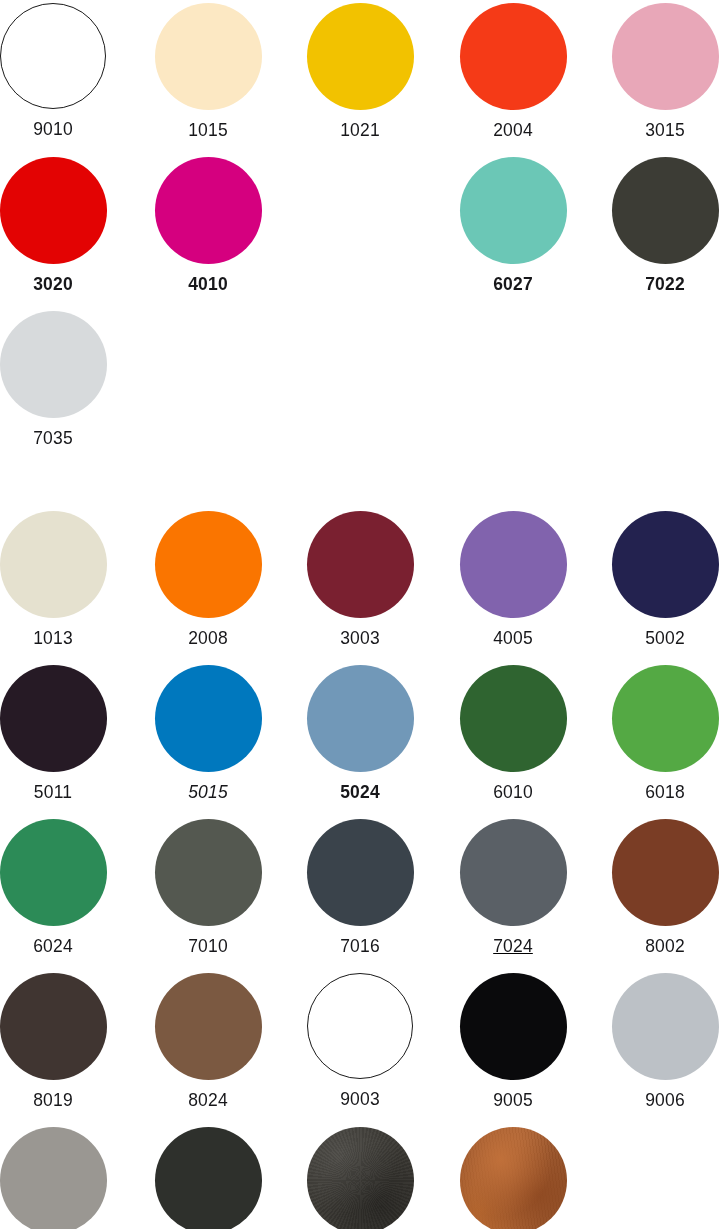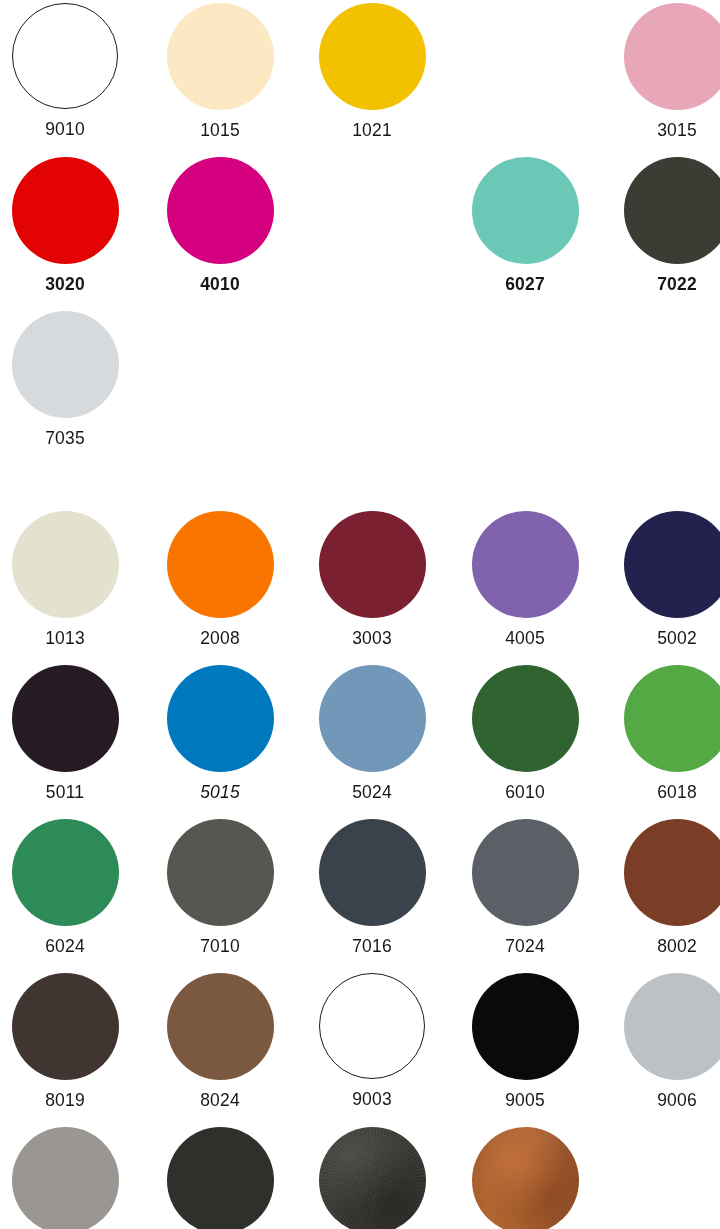"9010" .swatch-row { left: 12px -> 0 }
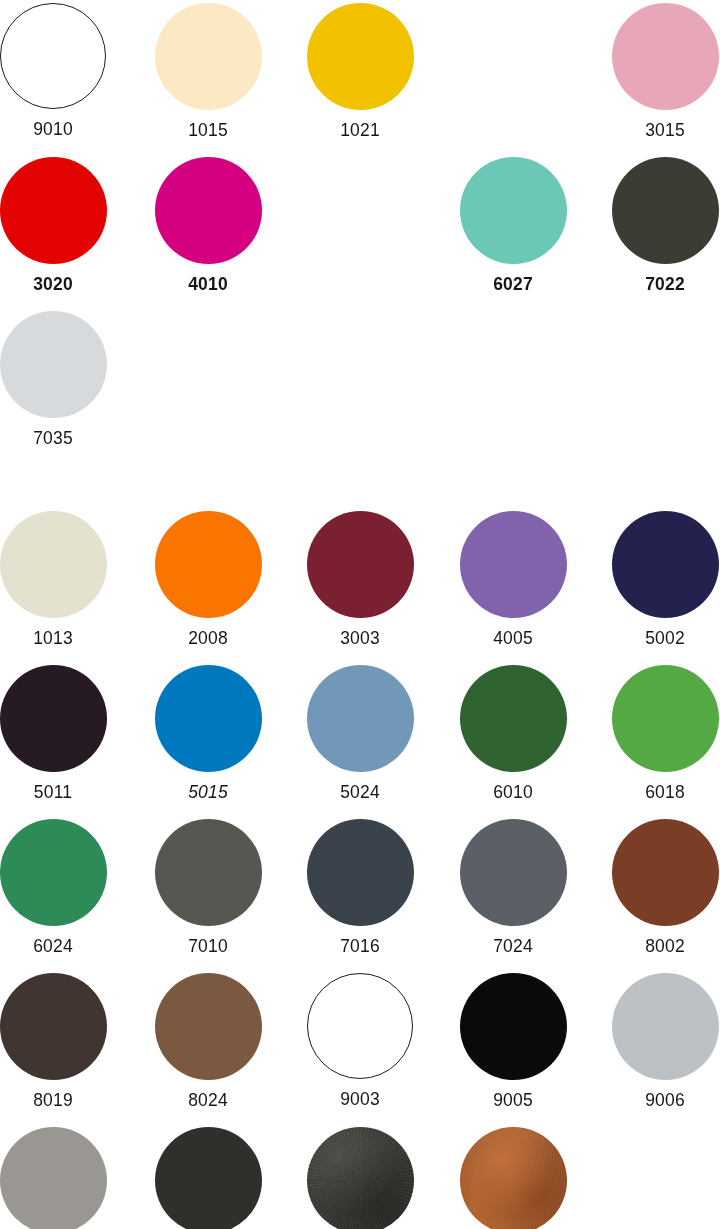"2004" div.swatch-cell { html: none -> <div> <div></div> <span>2004</span> </div> }
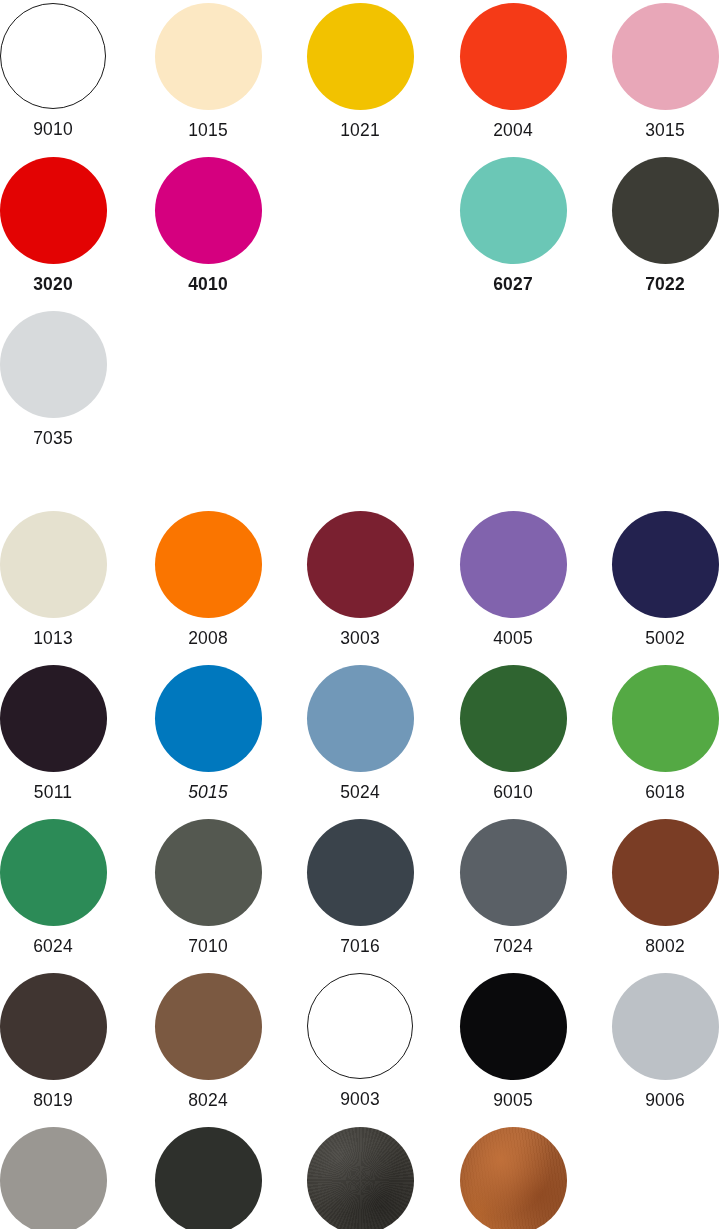"5024" div.swatch-cell { font-weight: none -> bold }
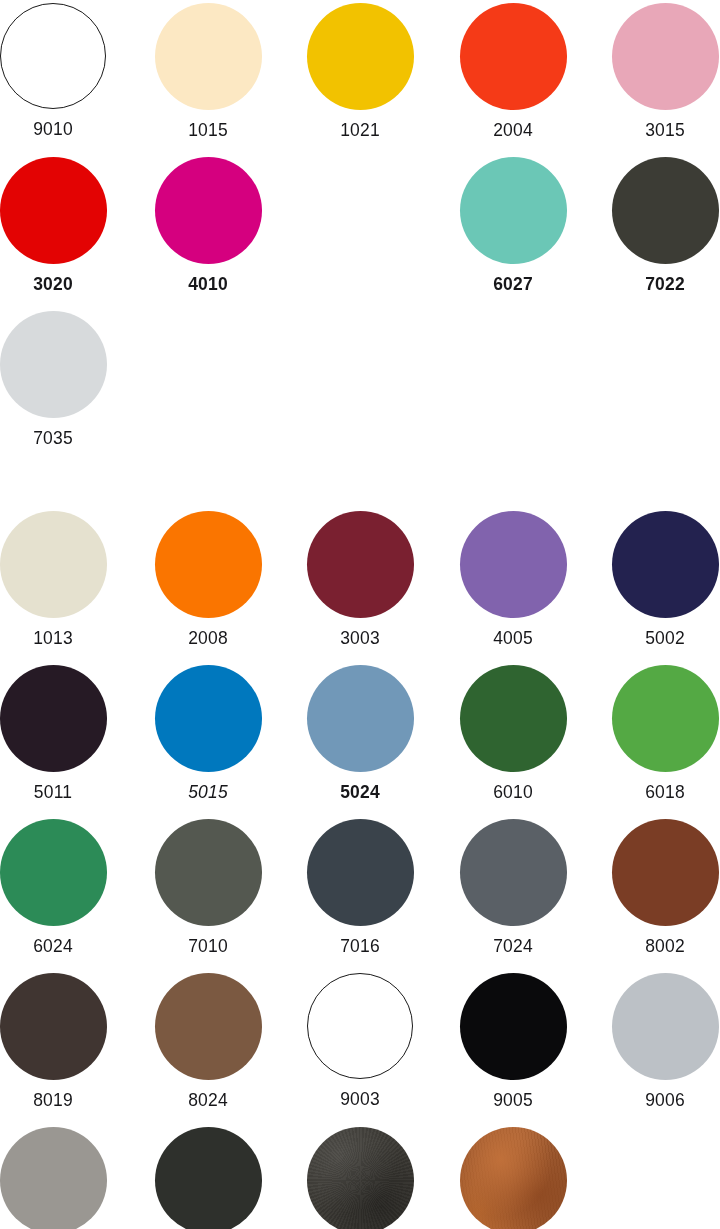"7024" div.swatch-cell { text-decoration: none -> underline }
